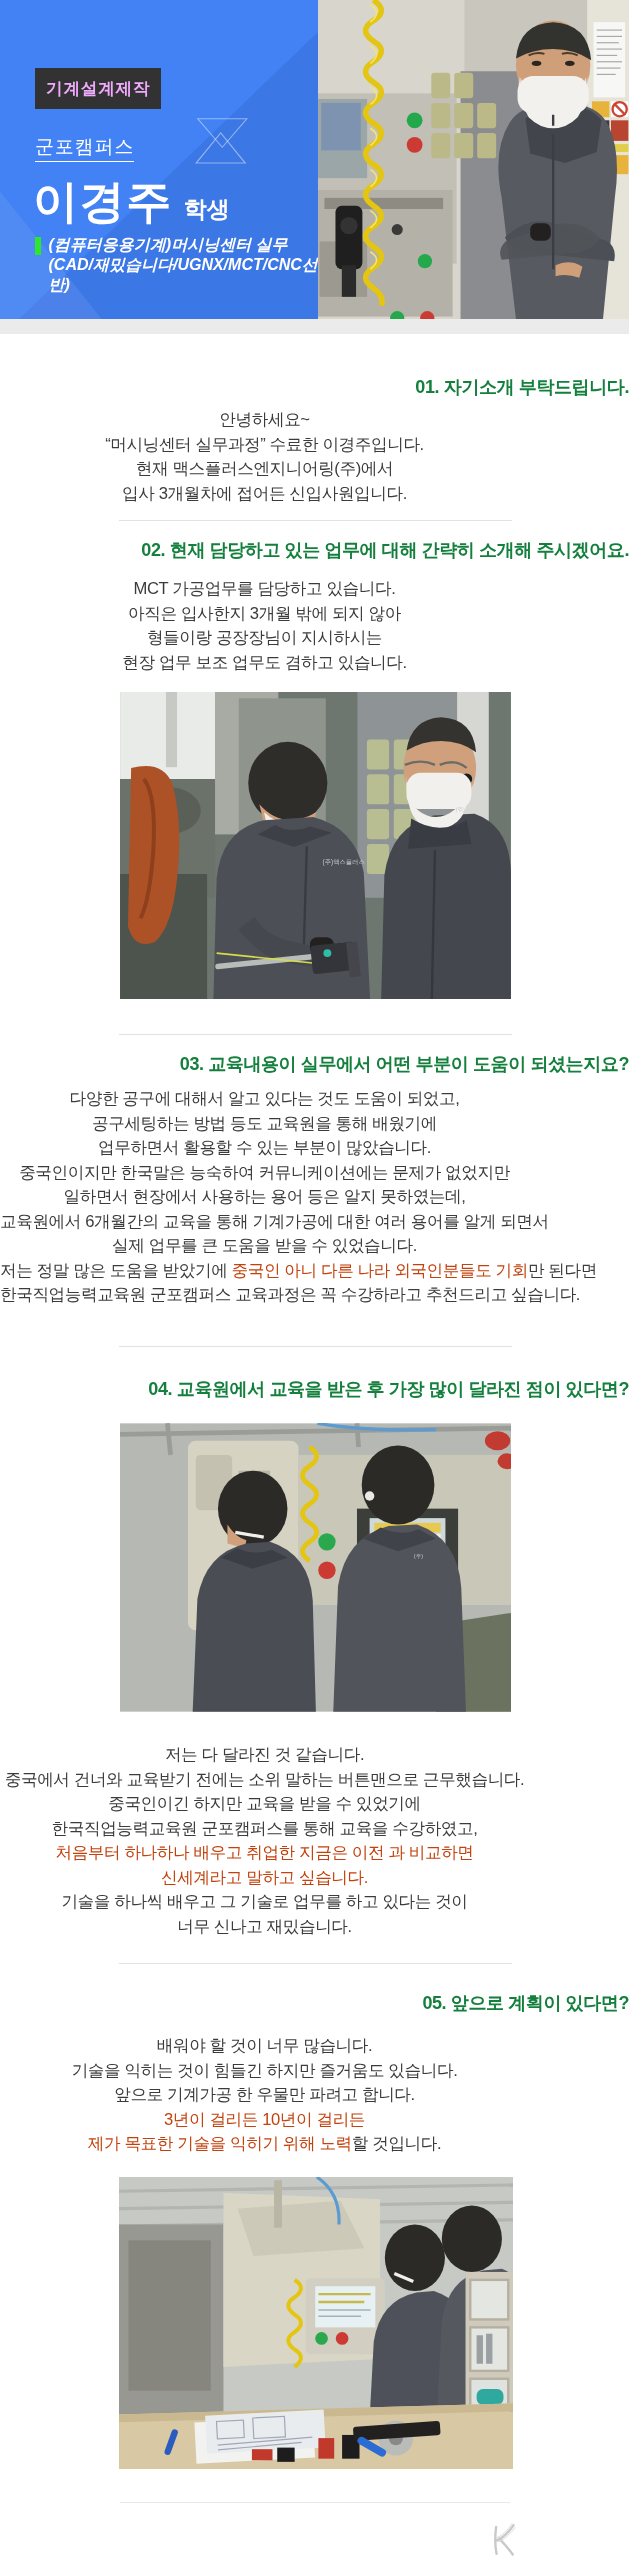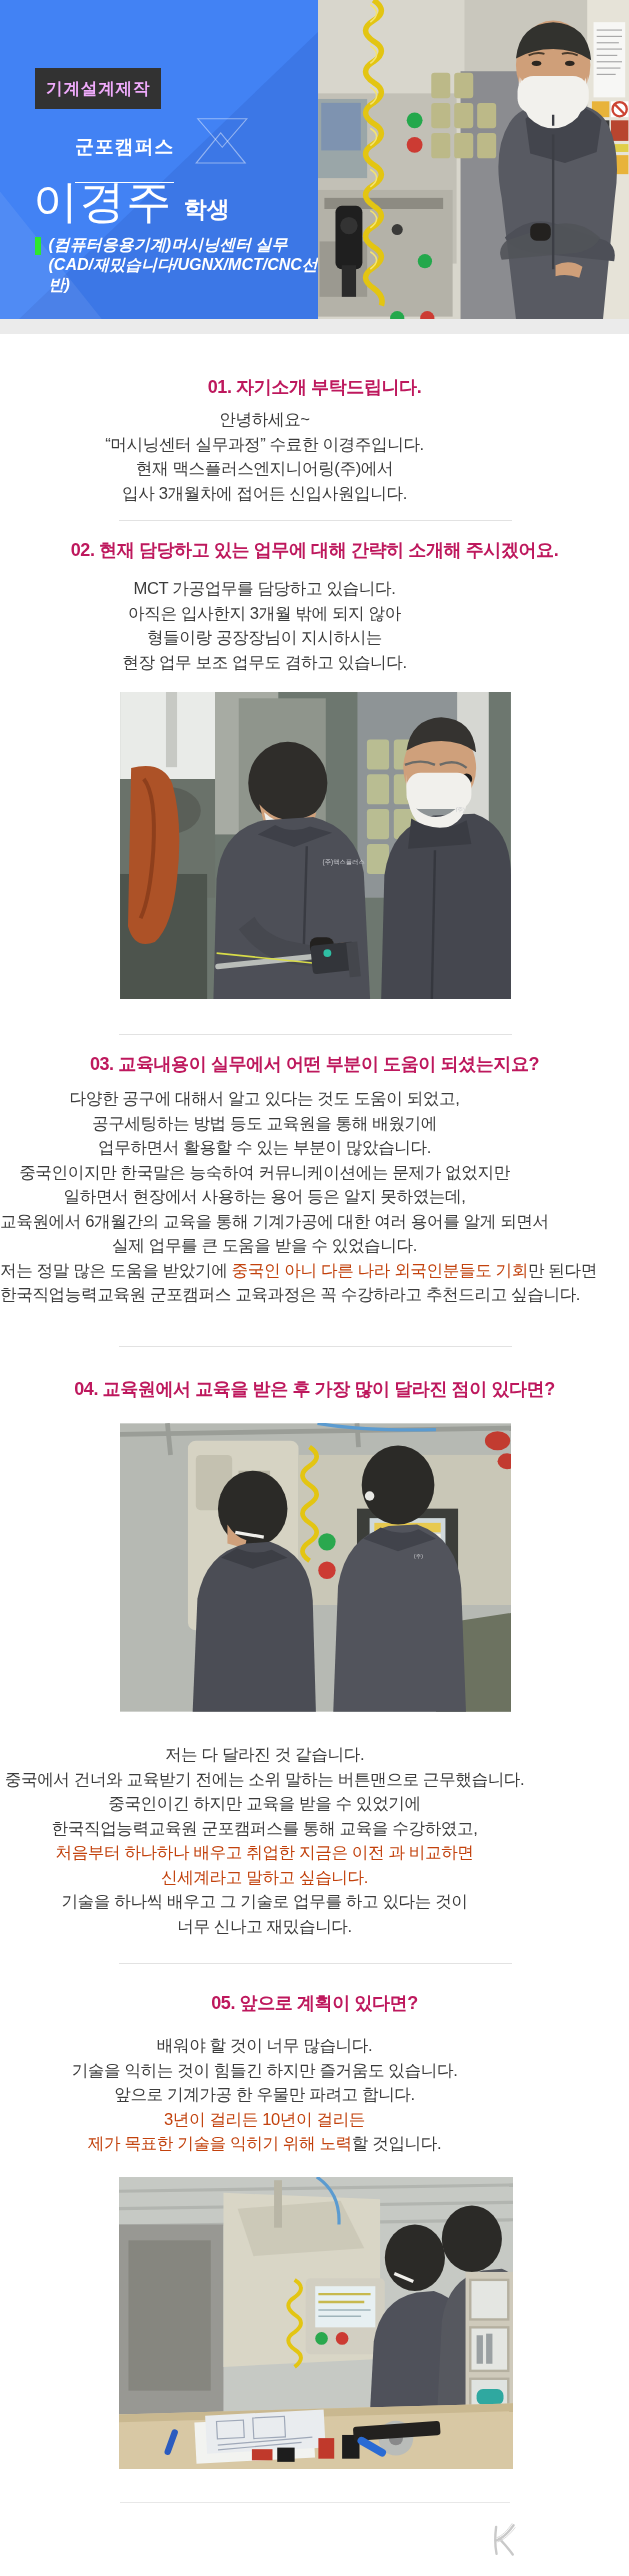"군포캠퍼스" .campus { font-weight: bold -> normal; margin-left: 40px -> none; padding-bottom: 22px -> 1px }
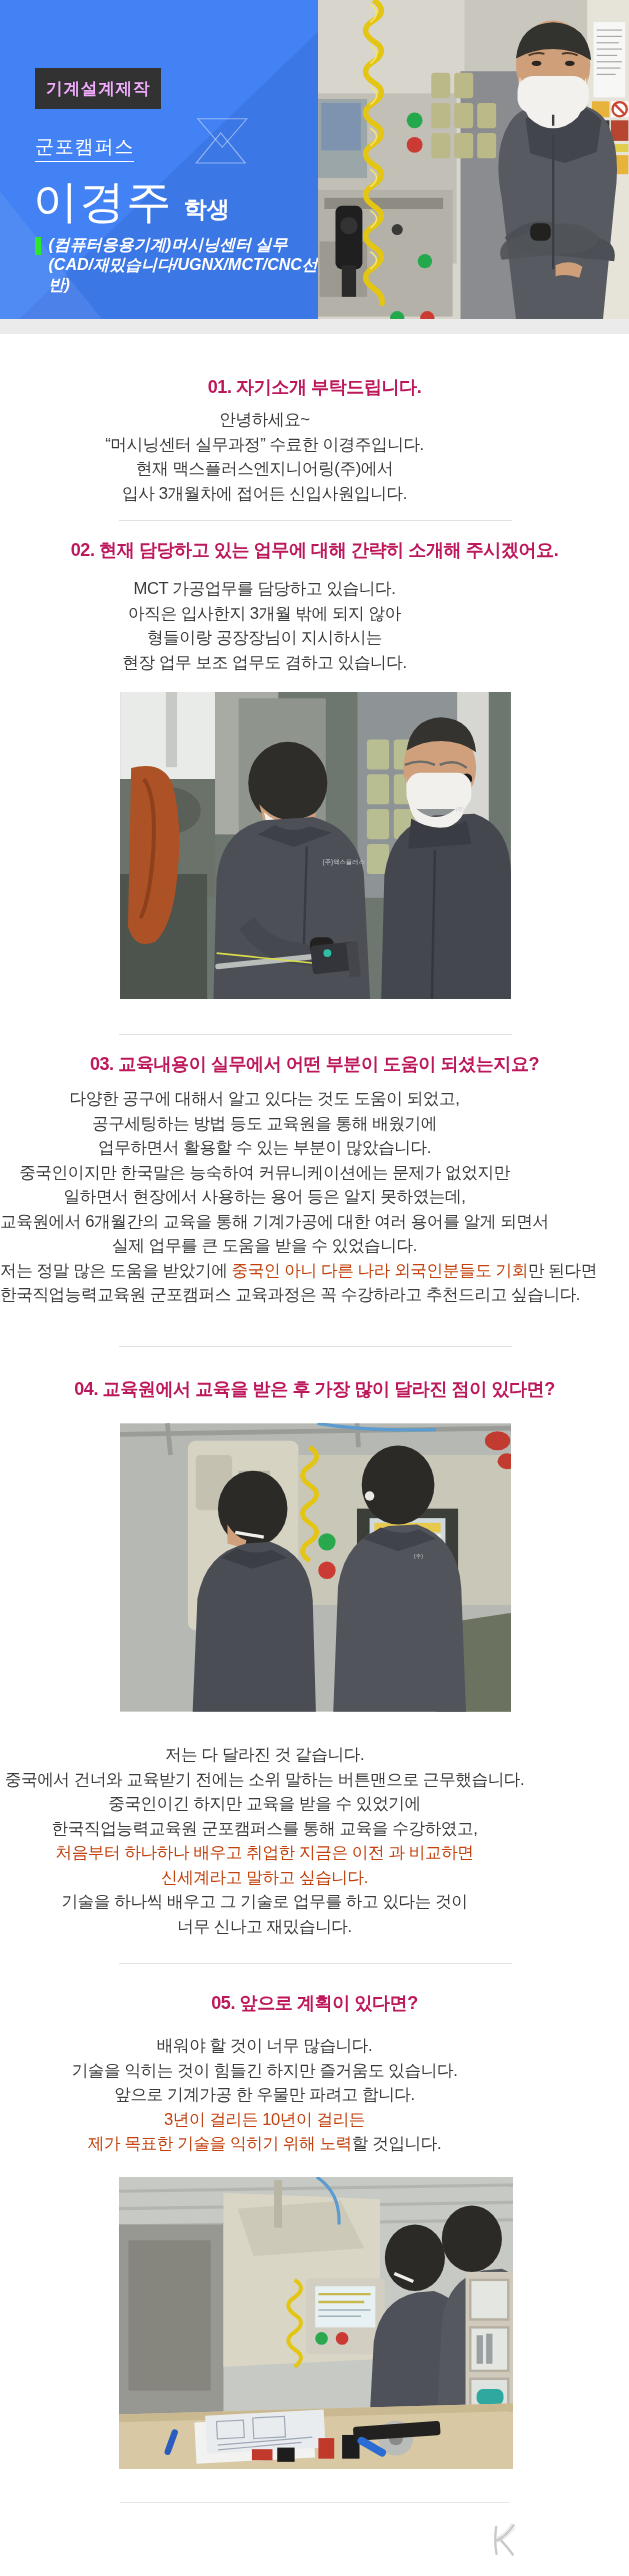"이경주" .name { font-weight: normal -> bold }
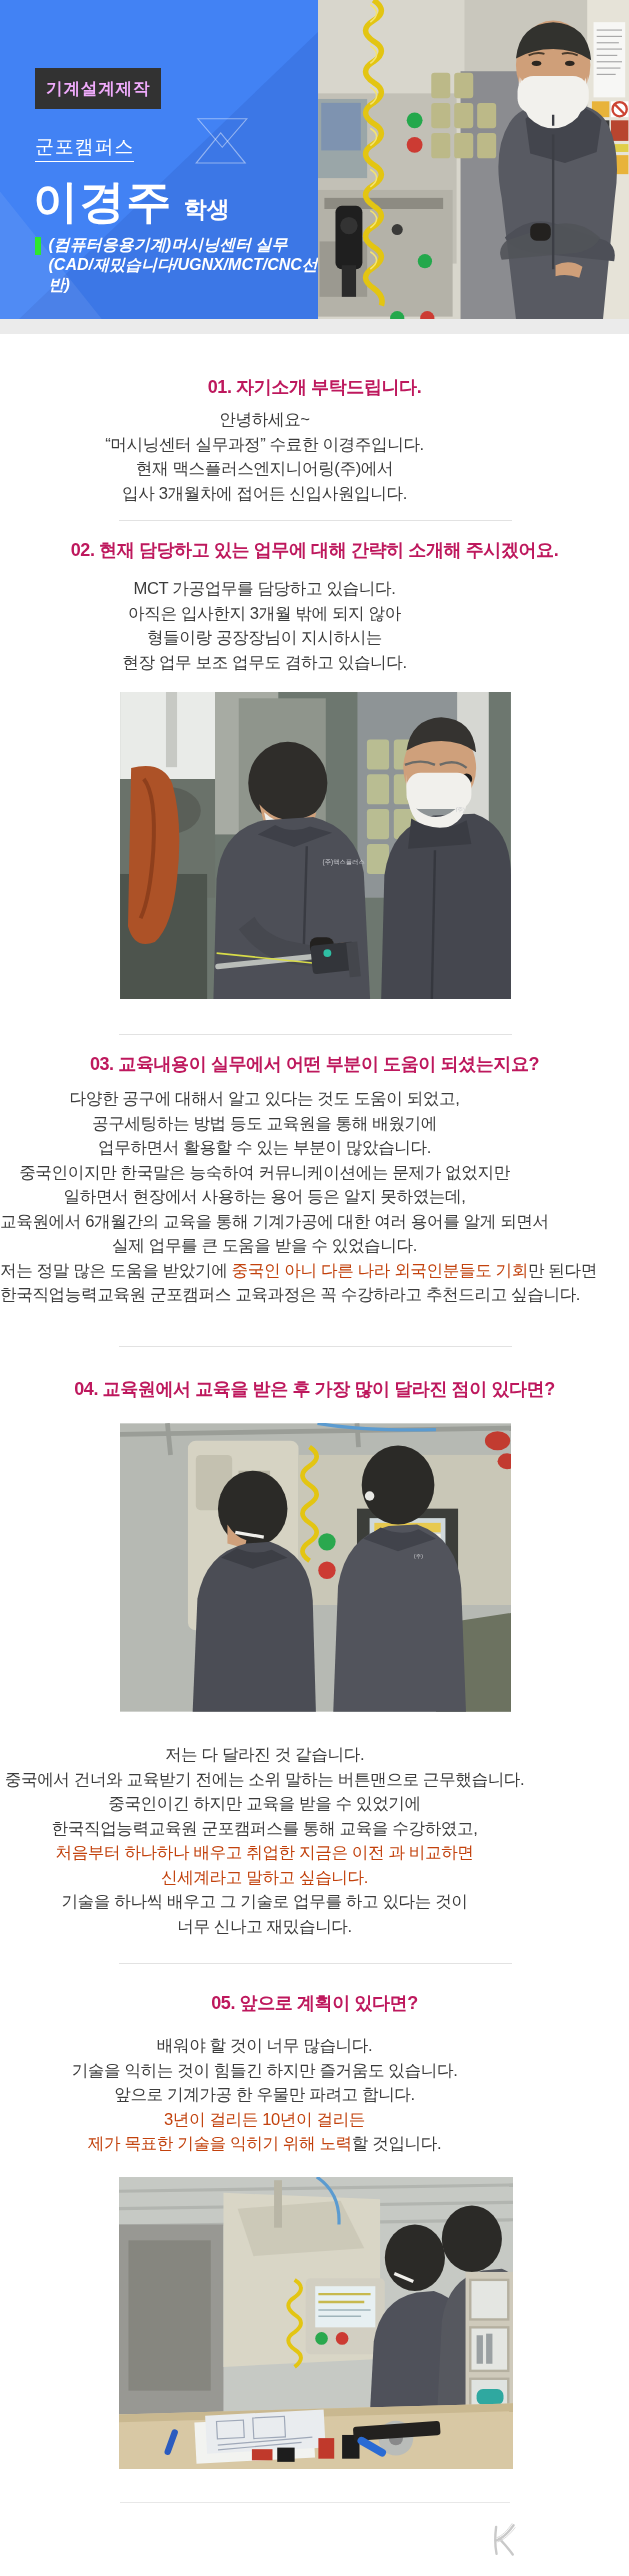"01. 자기소개 부탁드립니다." .q-title { color: #be185d -> #15803d; text-align: center -> right }
